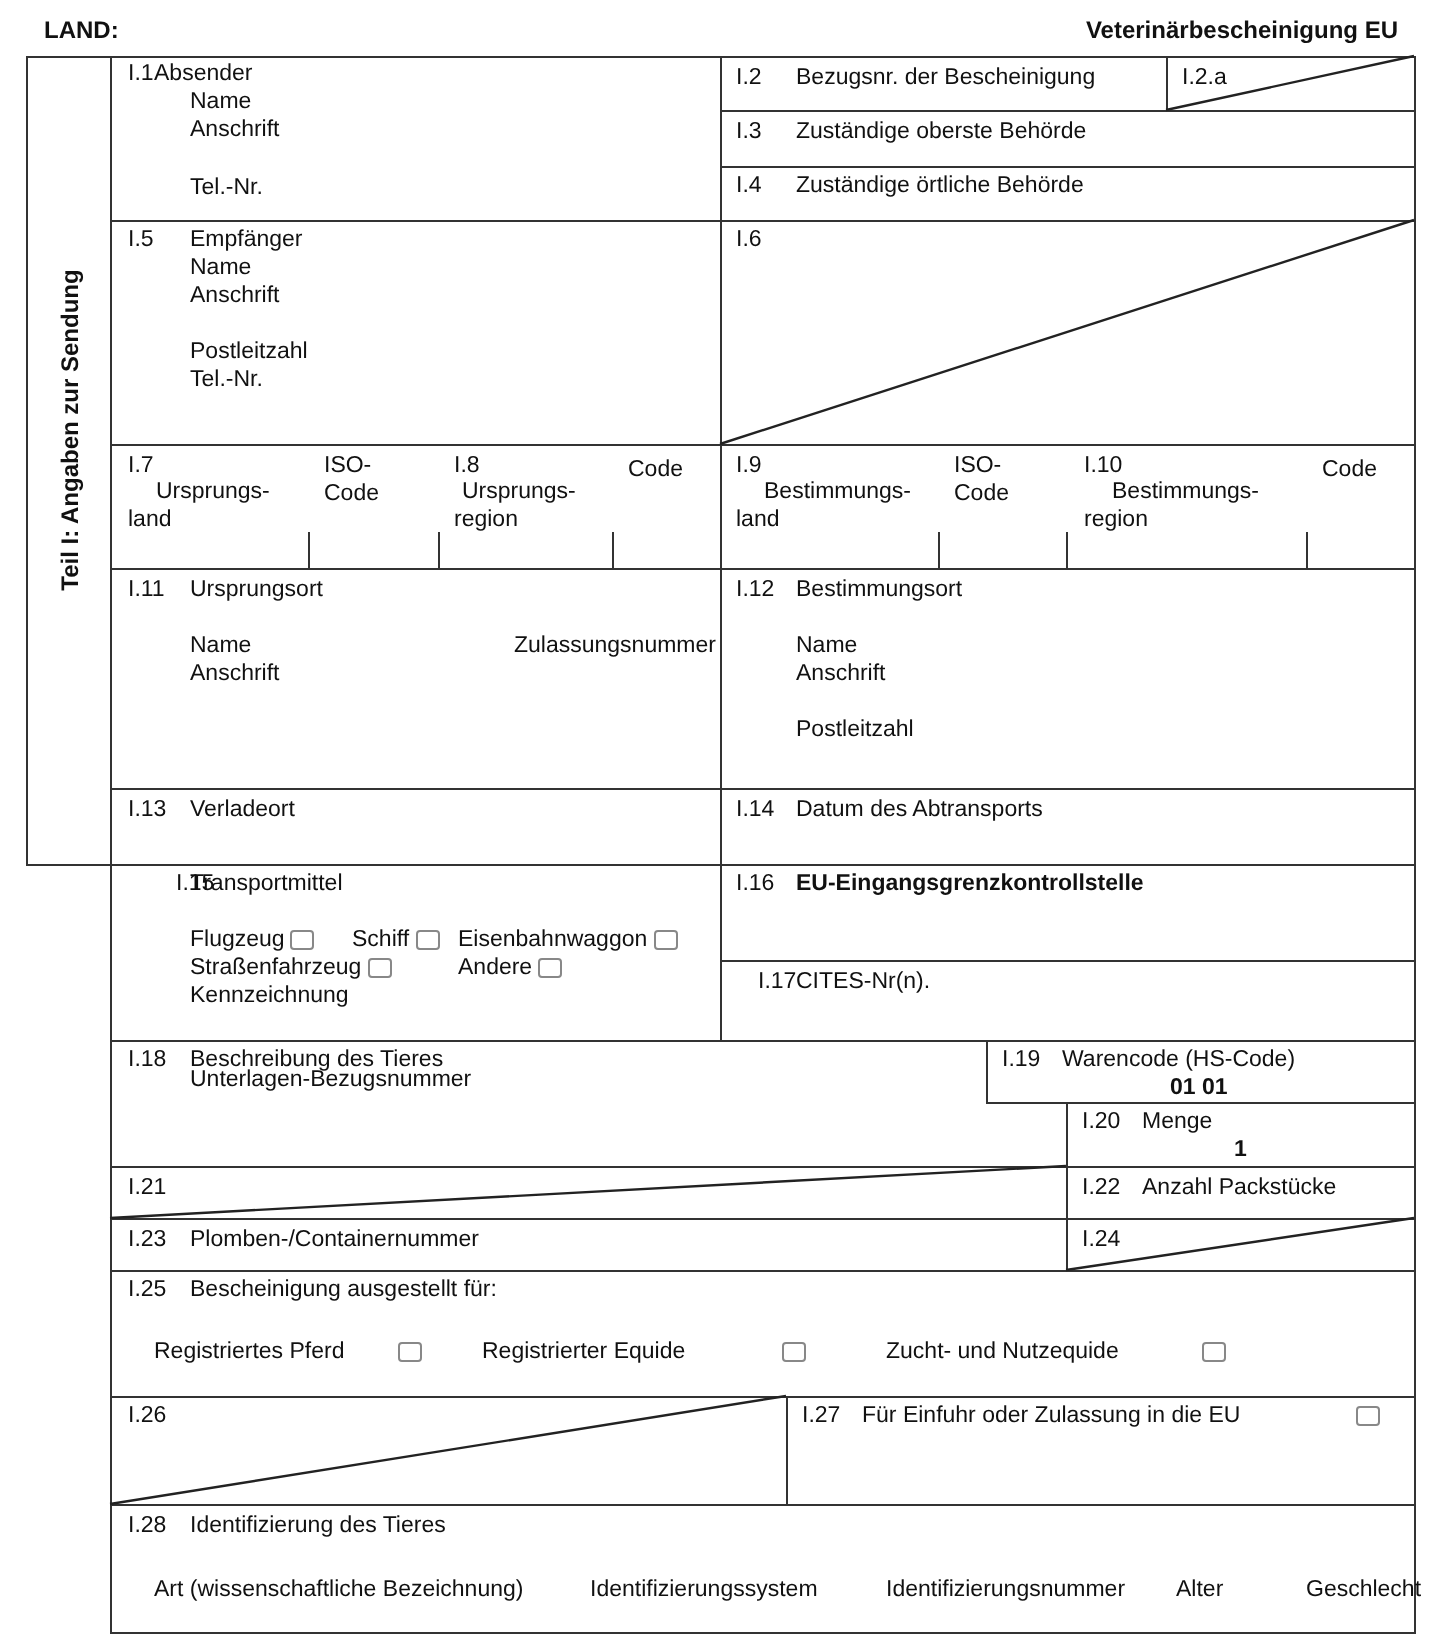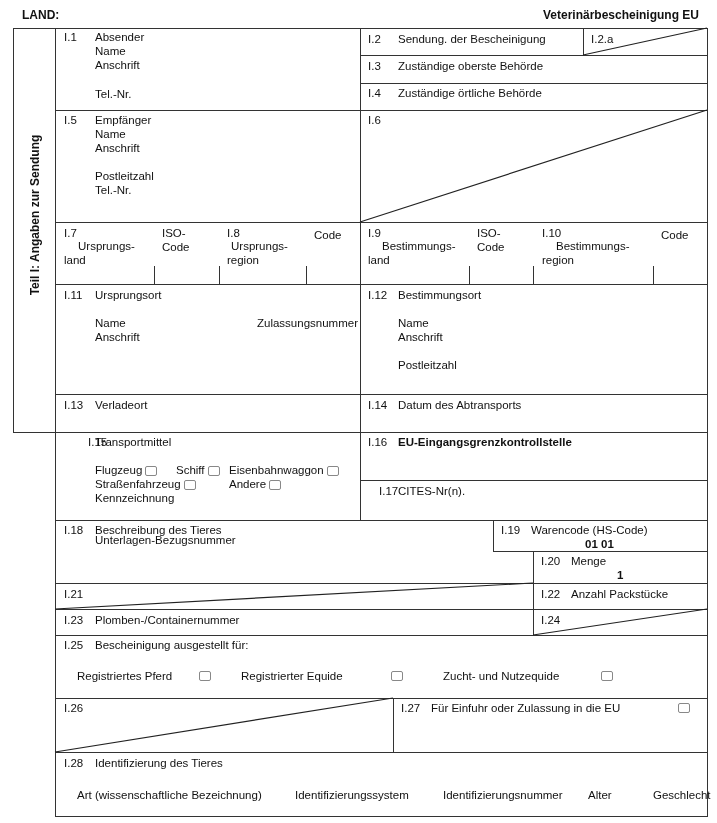"Absender" div.t { left: 95px -> 77px }
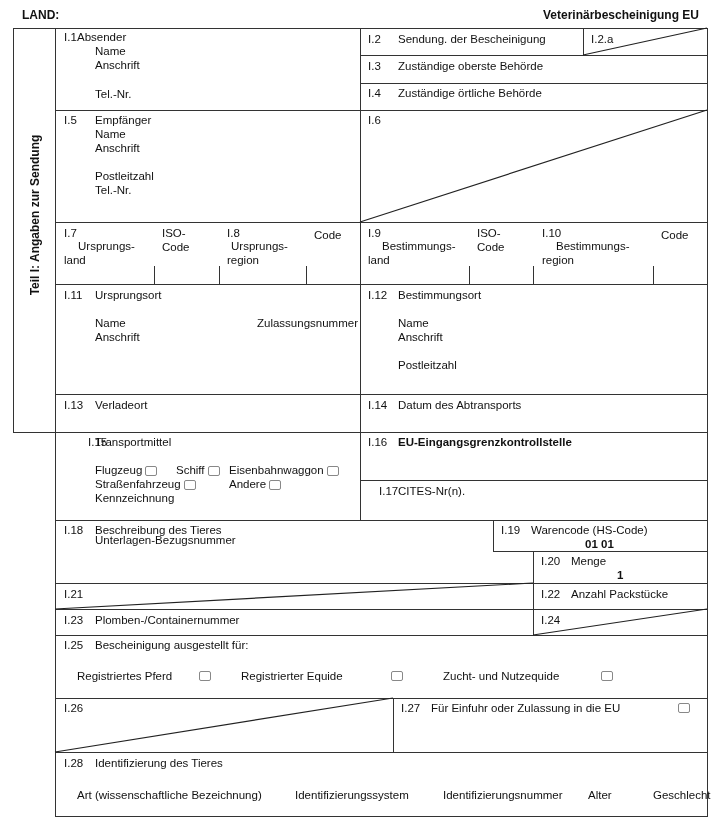"Sendung. der Bescheinigung" div.t { text: Sendung -> Bezugsnr }
